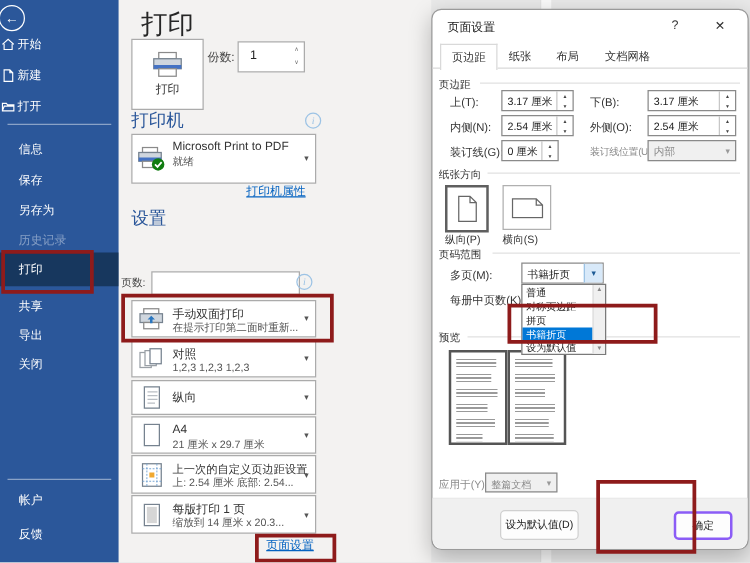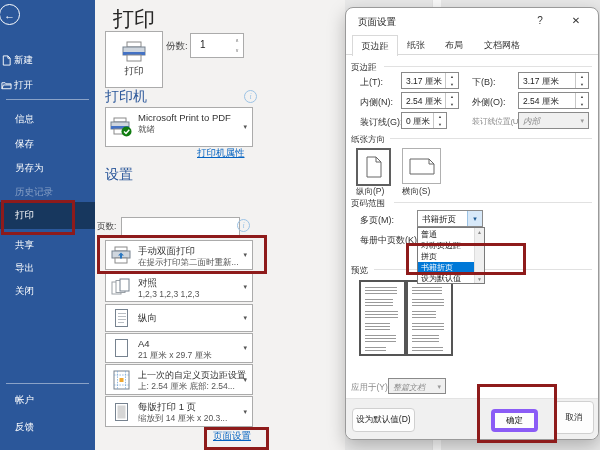"开始" div.sb-item { html: none -> <div> <svg> <path></path> </svg> <span>开始</span> </div> }
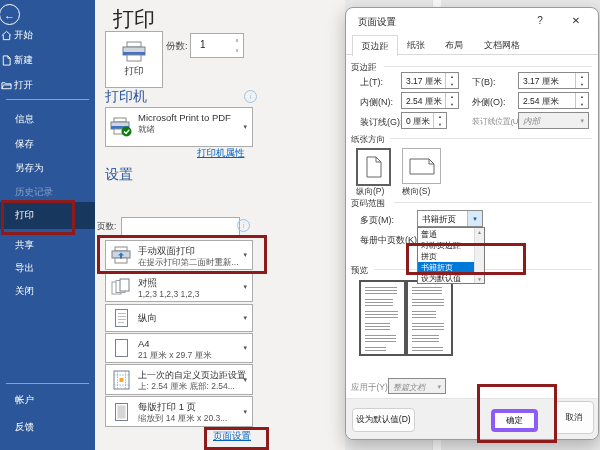"内部" .fselect .fv { font-style: italic -> none }
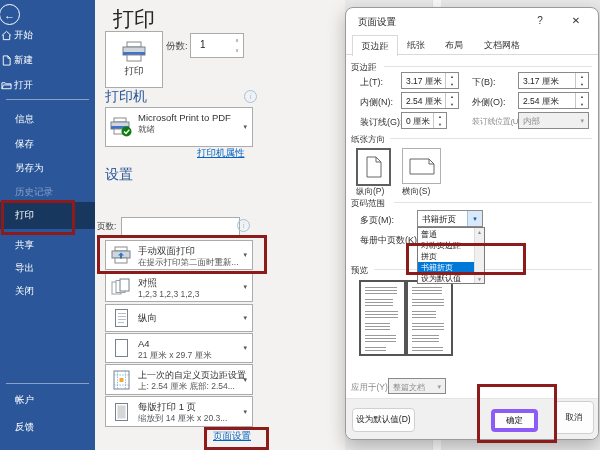"设为默认值(D)" .wbtn { margin-left: none -> 48px }
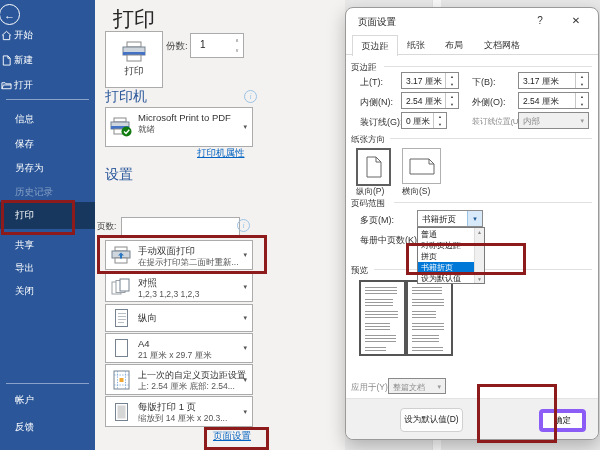"确定" .wbtn.primary { border: 4px solid #8b5cf6 -> 2px solid #8b5cf6 }
